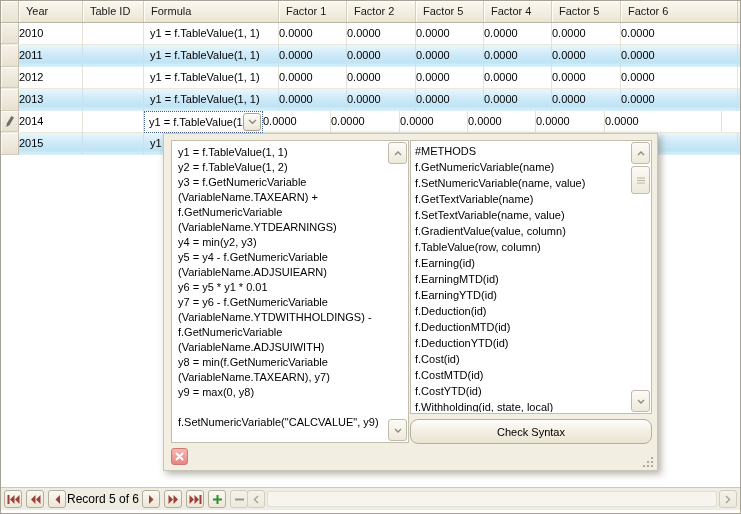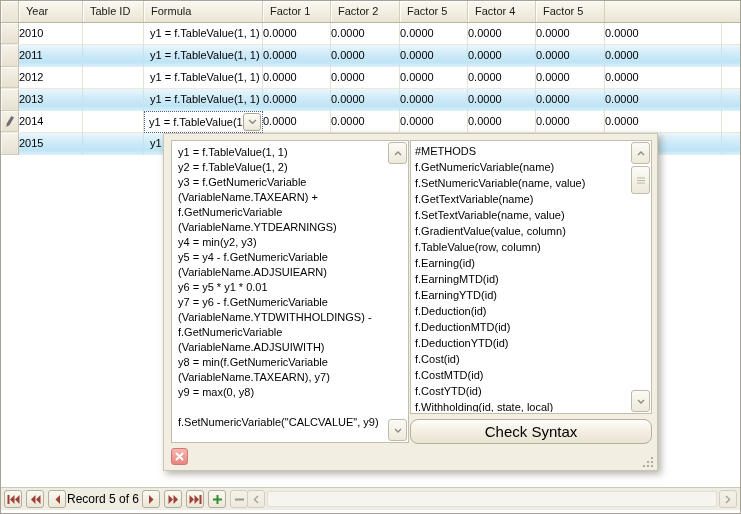"Formula" .cf { width: 119px -> 135px }
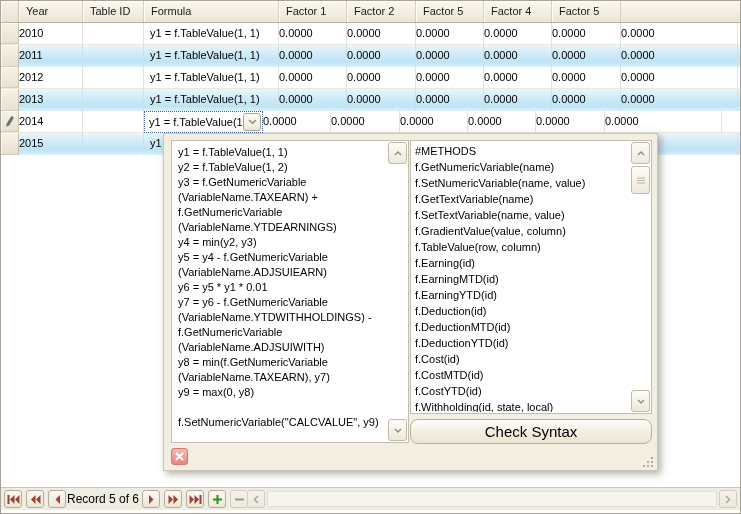"Factor 6" div.hcell { html: none -> <div>Factor 6</div> }
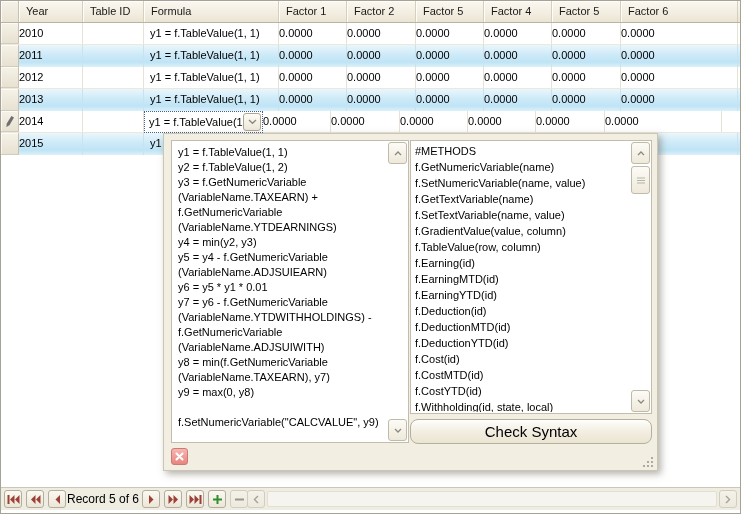"Check Syntax" .check-btn { font-size: 15px -> 11px }
